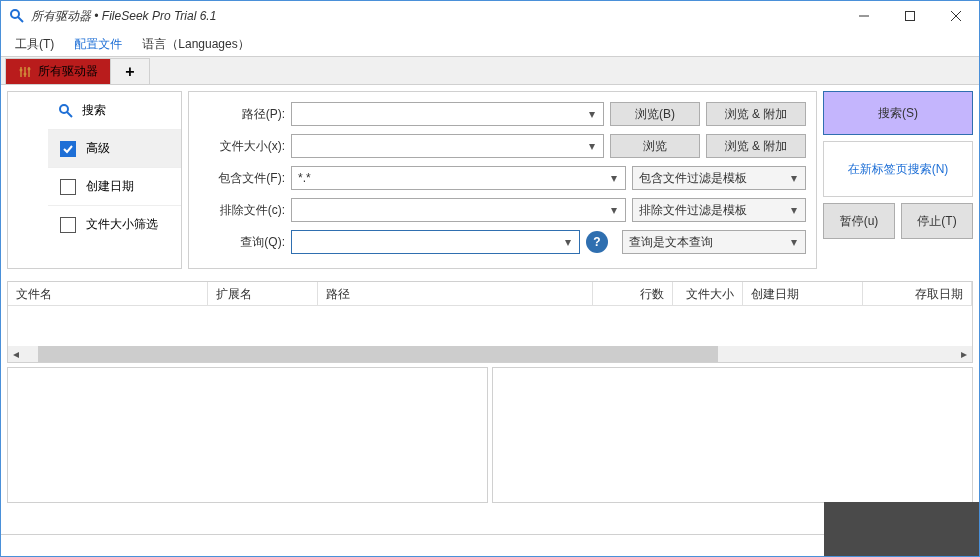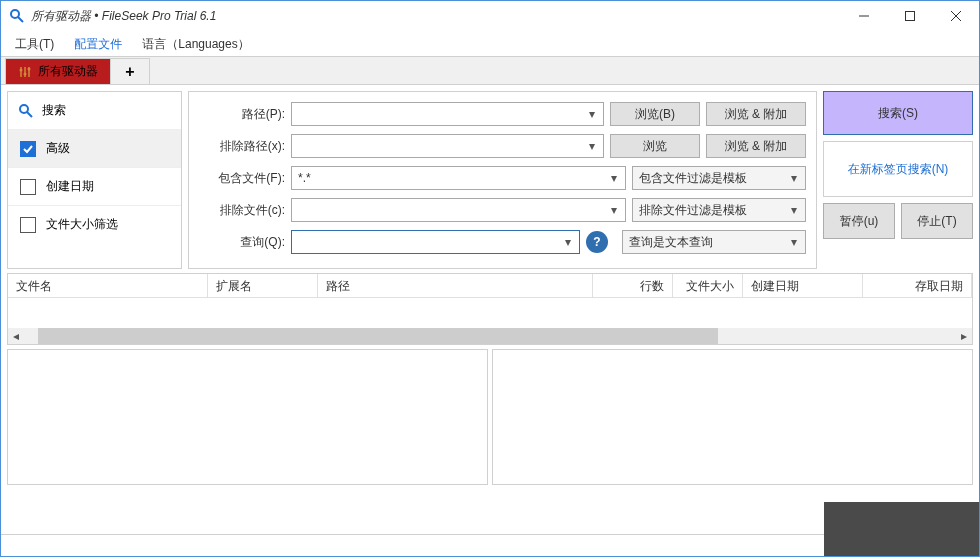"搜索" .leftpanel { padding-left: none -> 40px }
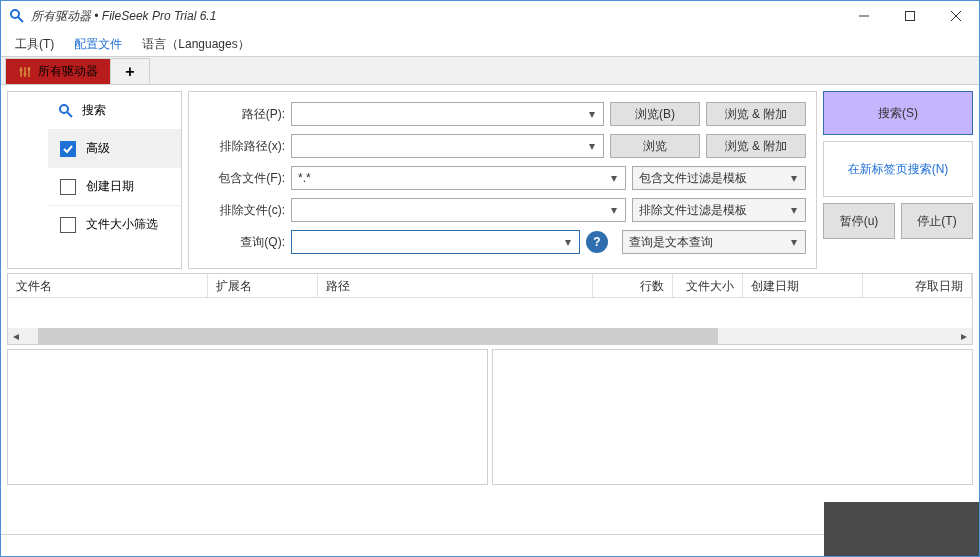"排除路径(x):" div.flabel { text: 排除路径 -> 文件大小 }
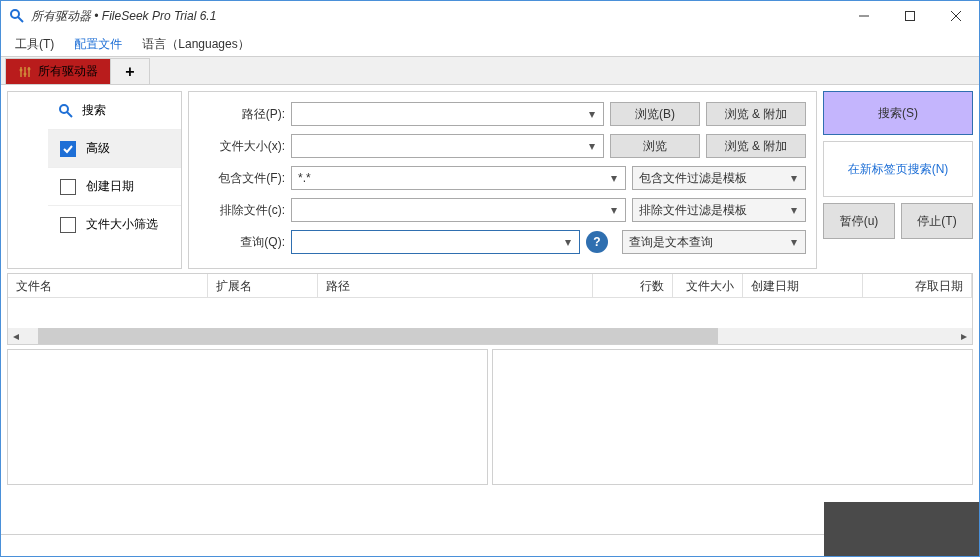"文件名" .results { height: 72px -> 82px; margin: 4px 6px 0 6px -> 12px 6px 0 6px }
